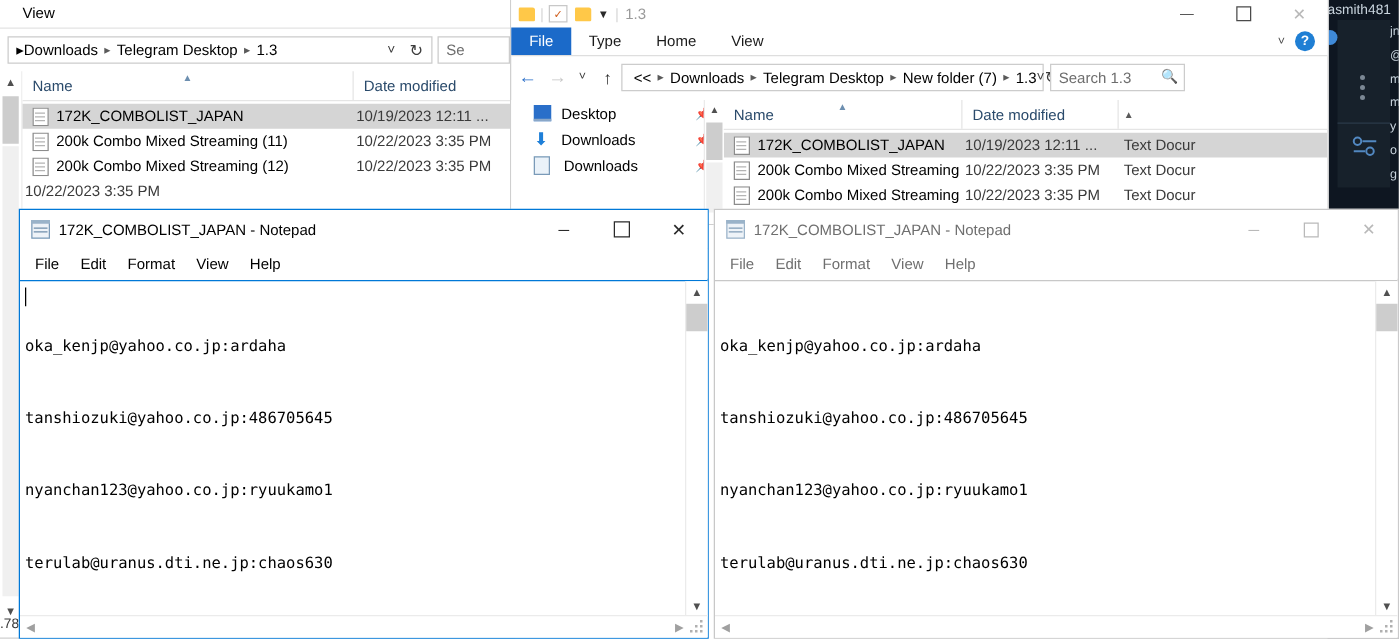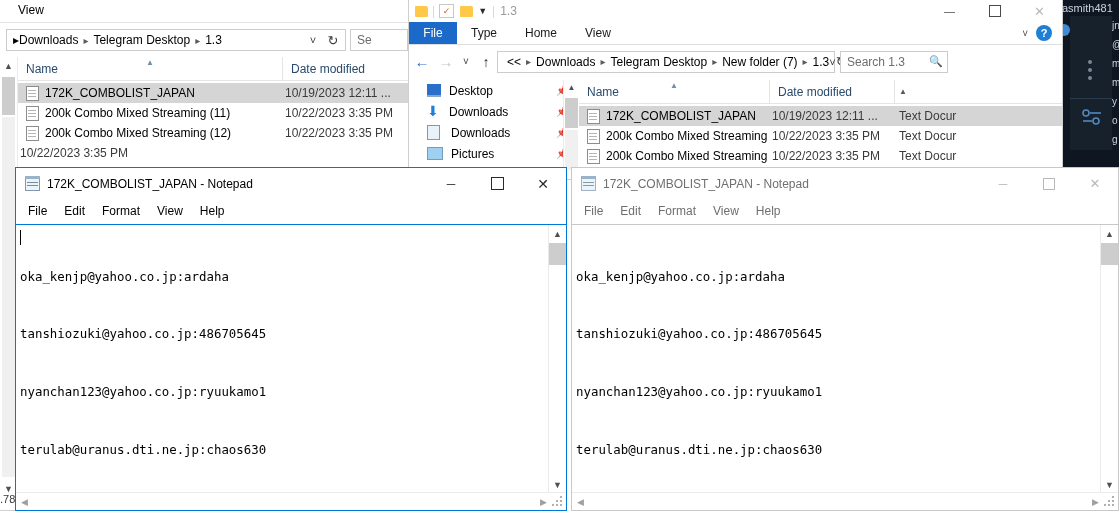"Pictures" div { html: <div> <span></span> <span>Pictures</span> <span></span> <span>📌</span> </div> -> none }
